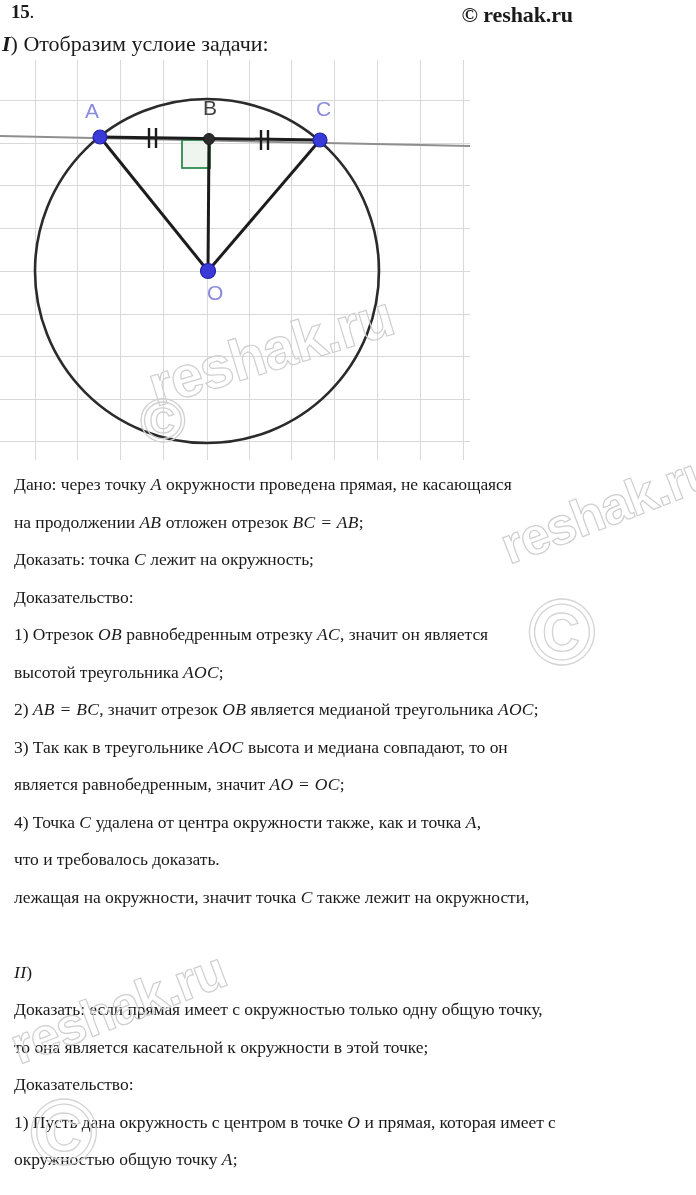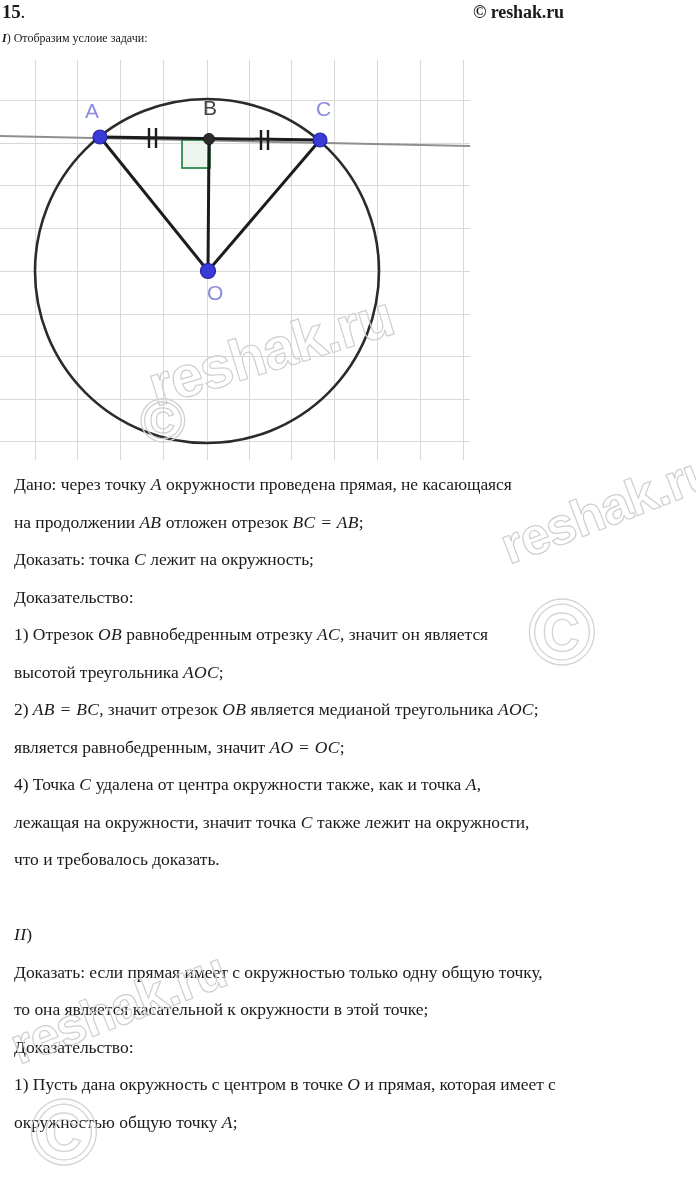"15." .header-row { left: 0px -> 9px }
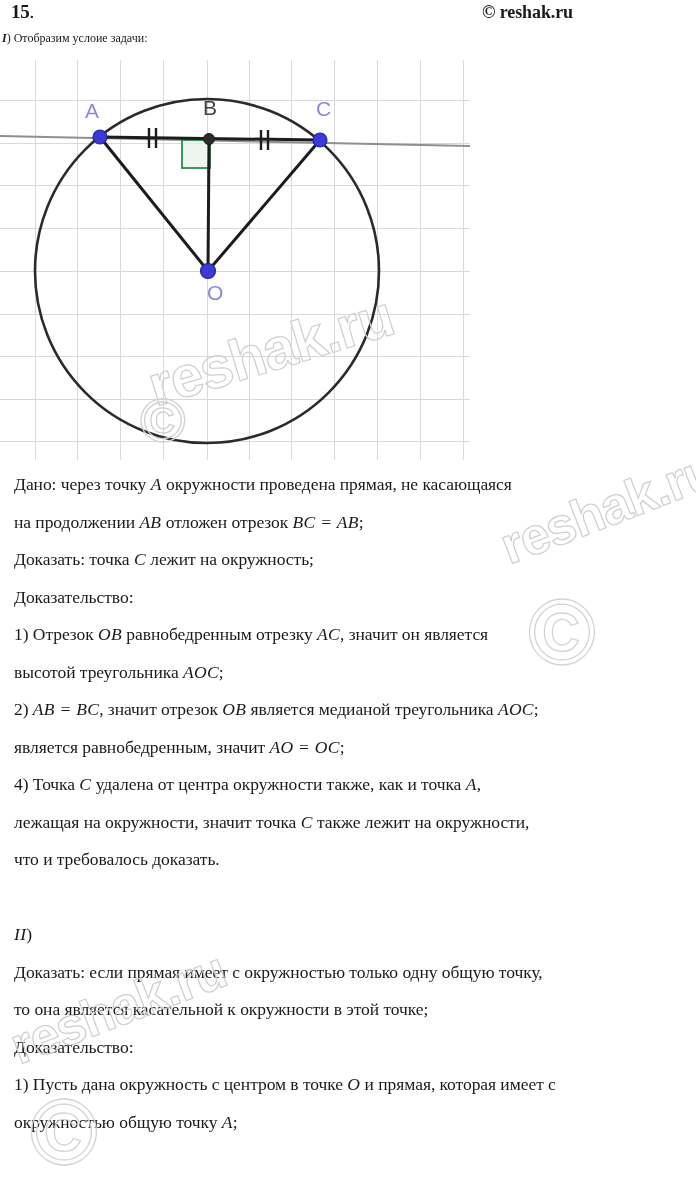"© reshak.ru" .copyright { font-size: 18px -> 22px }
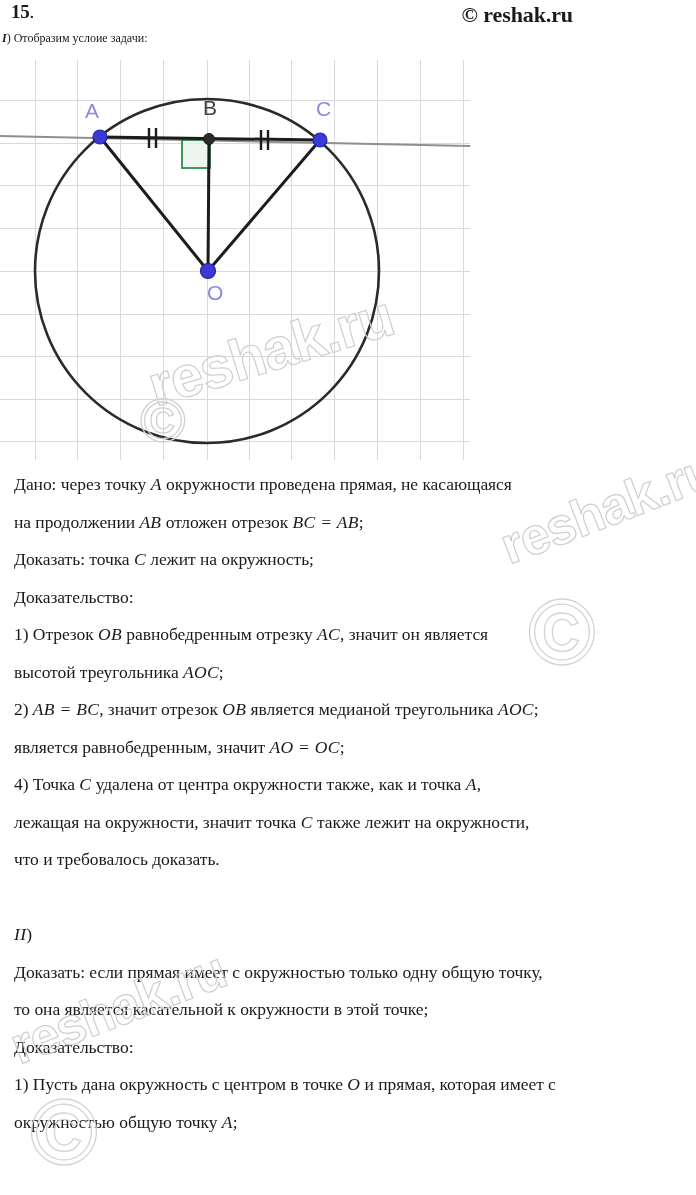"I) Отобразим услоие задачи:" .section-intro { font-size: 12px -> 22px }
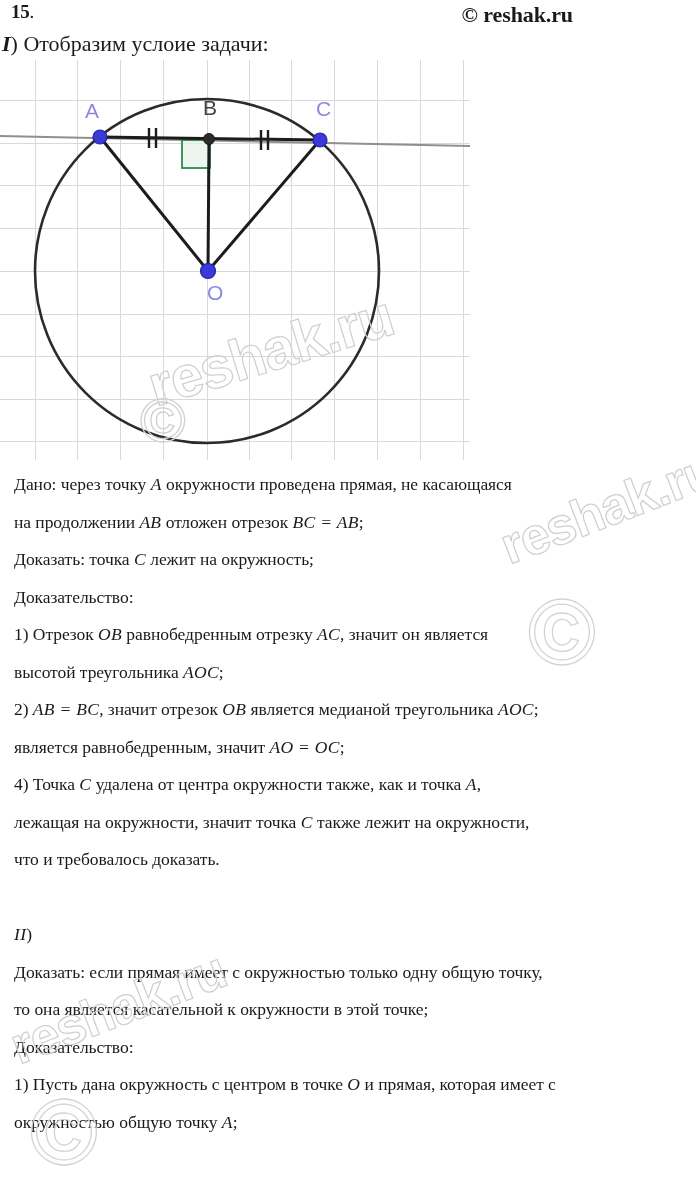"3) Так как в треугольнике" div.line { html: none -> <div><span>3) Так как в треугольнике </span><span>AOC</span><span> высота и медиана совпадают, то он</span></div> }
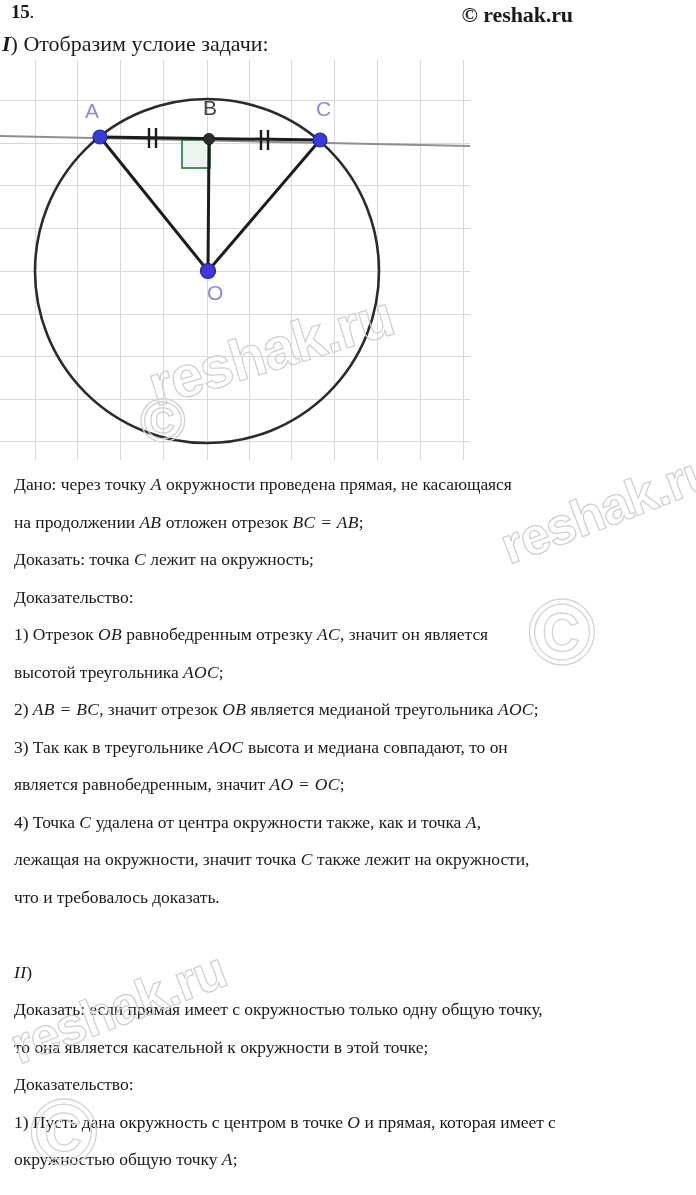"лежащая на окружности, значит точка" div.line { order: before "что и требовалось доказать." -> after "что и требовалось доказать." }
